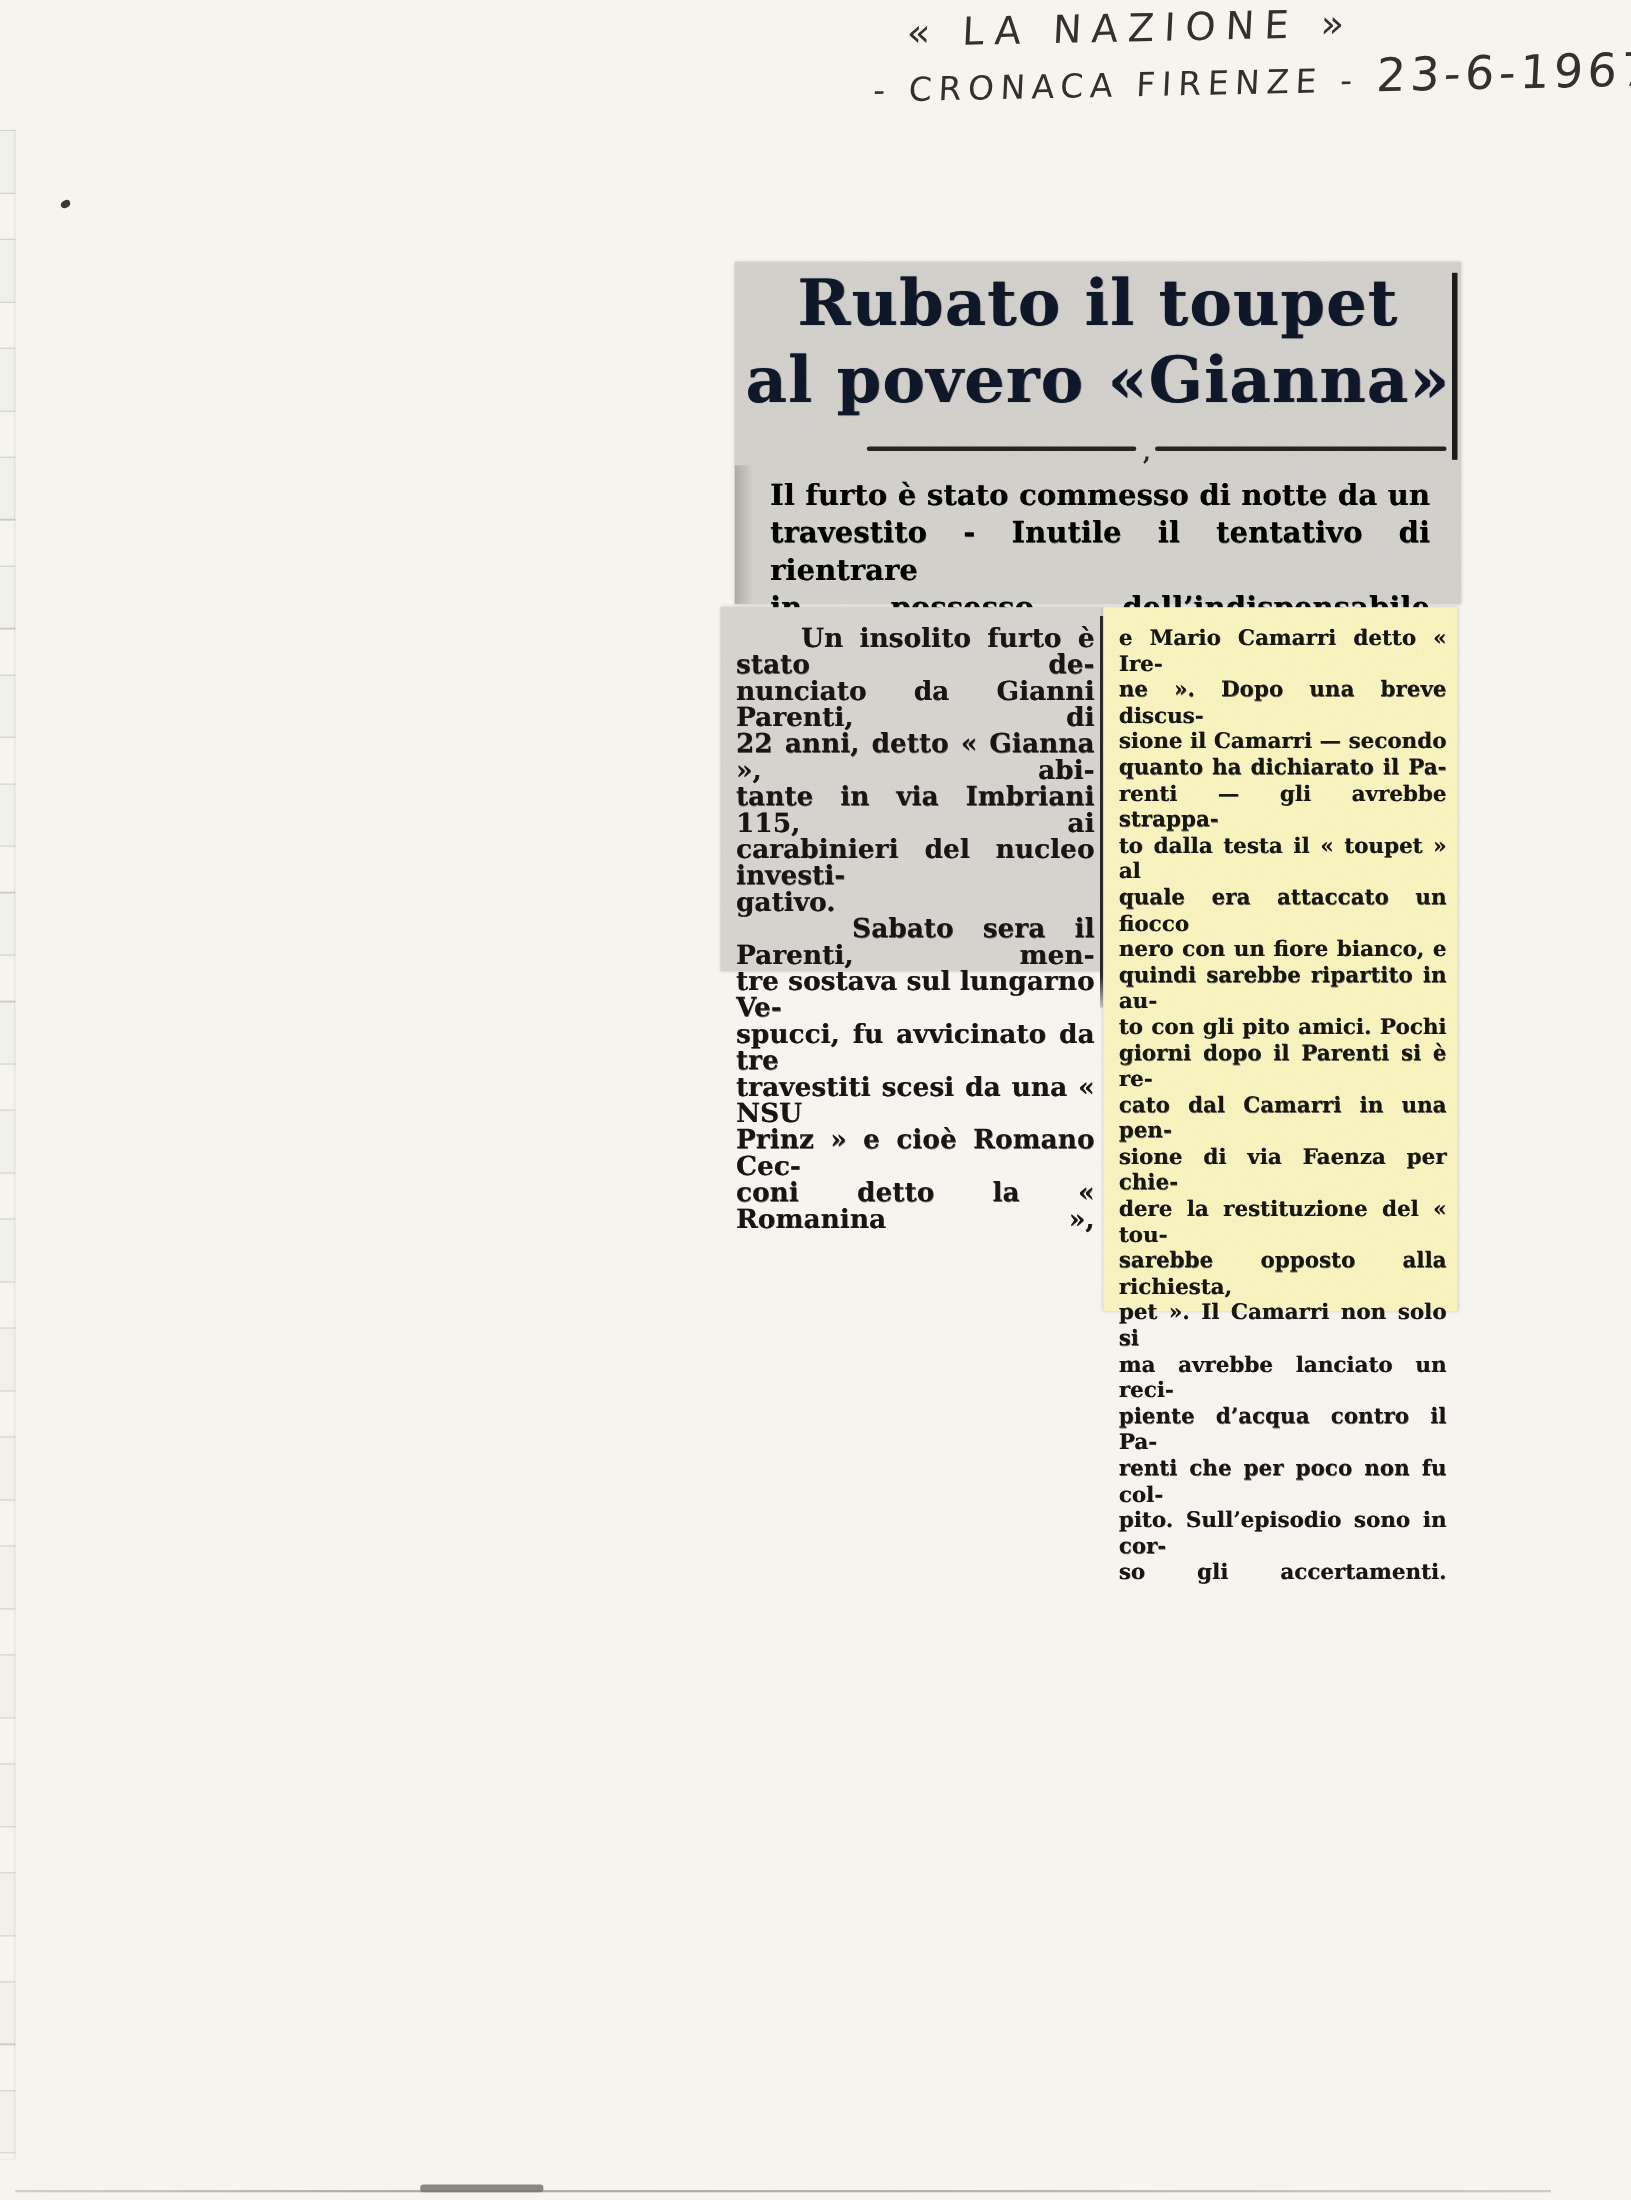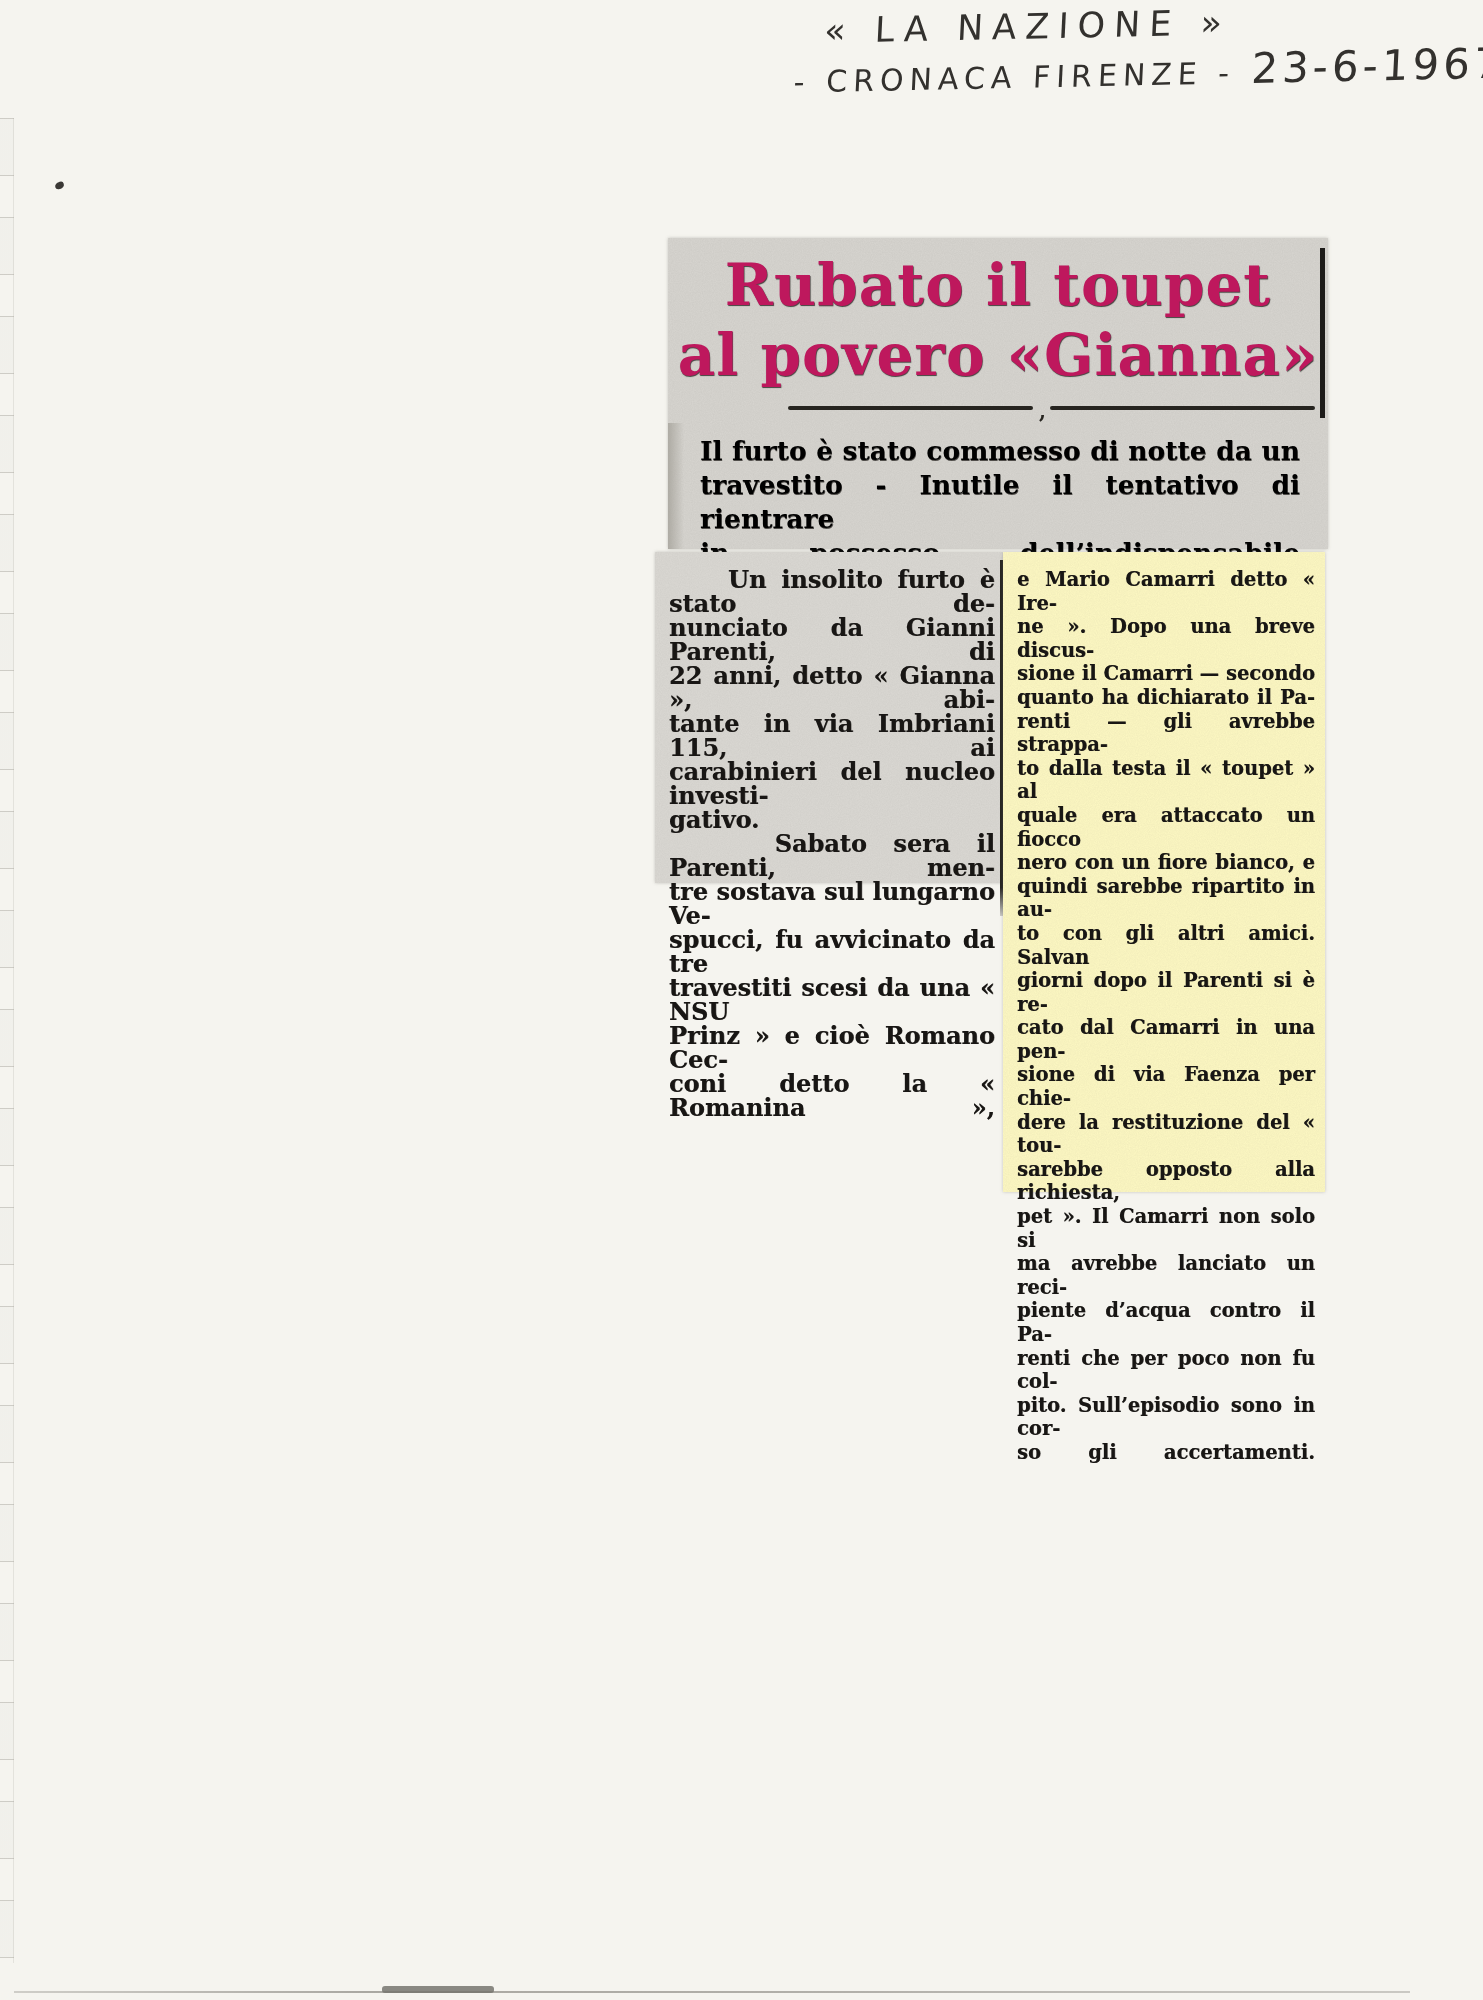"Rubato il toupet" .headline { color: #be185d -> #0f172a; padding-top: 12px -> 2px }
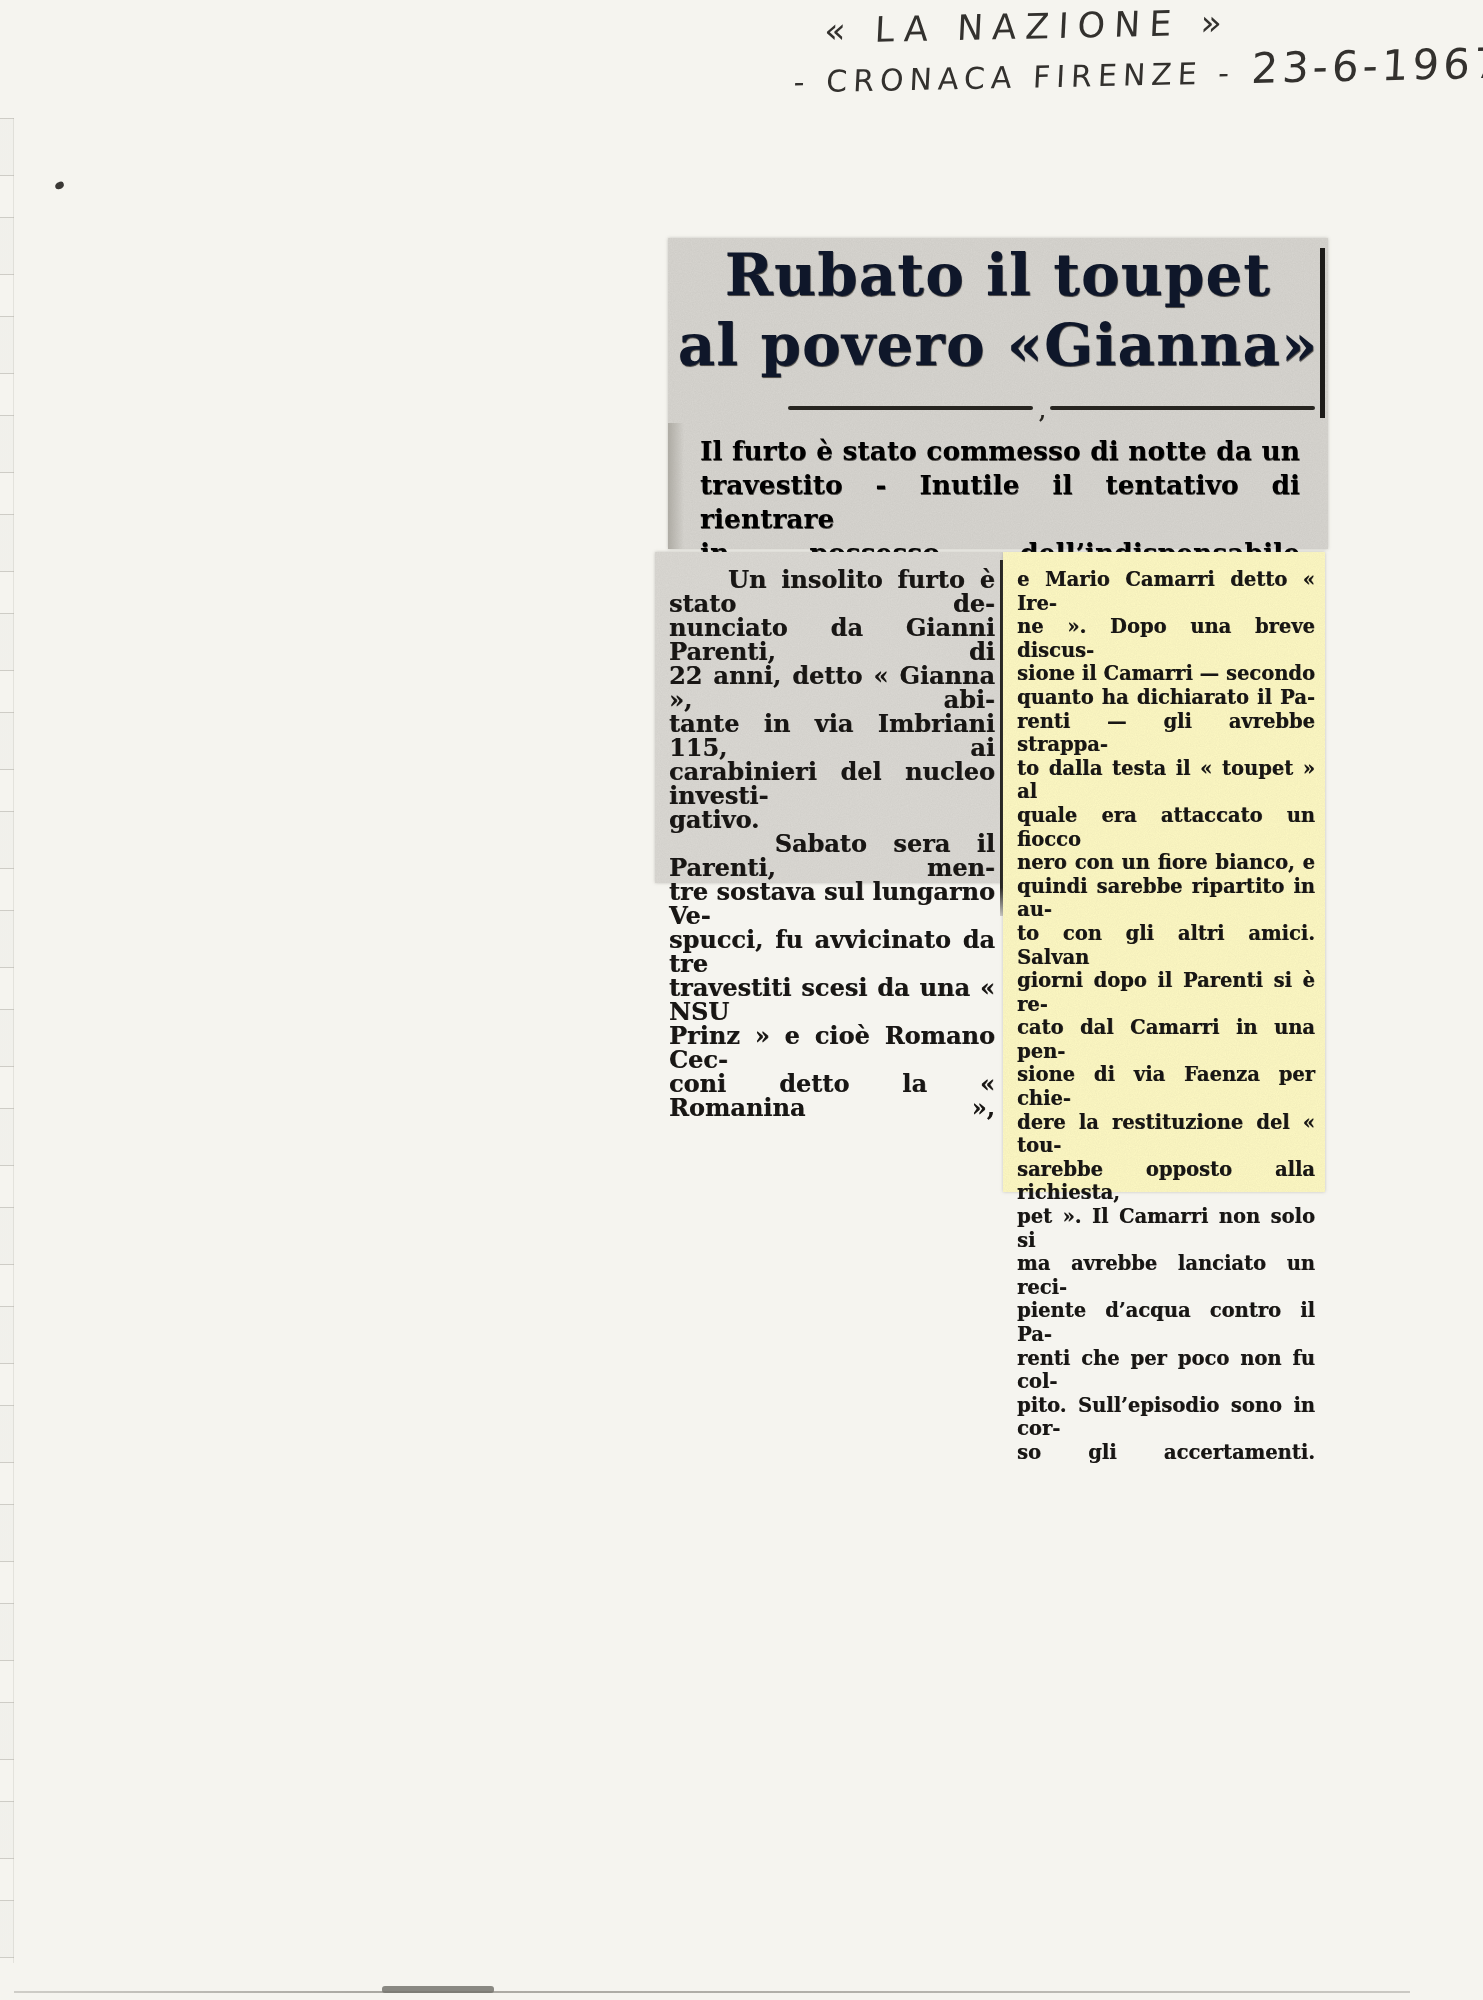"to con gli altri amici." div.bodyline { text: altri amici. Salvan -> pito amici. Pochi }
